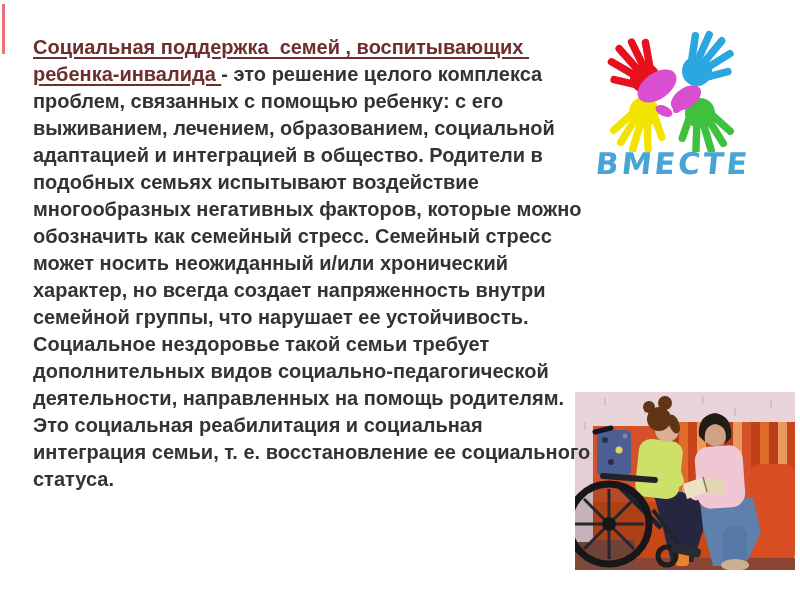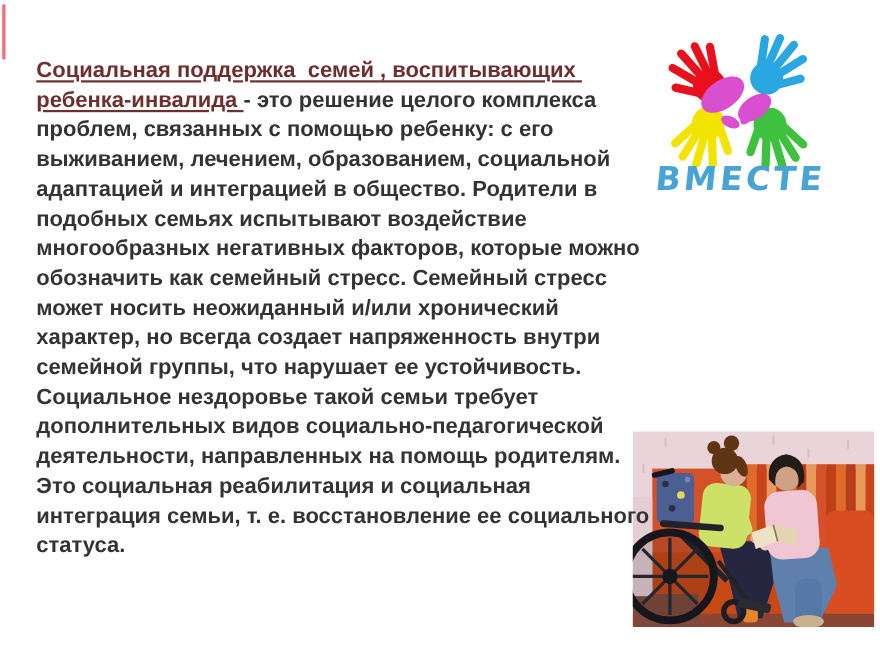"Социальная поддержка семей ," .text-block { top: 51px -> 34px }
